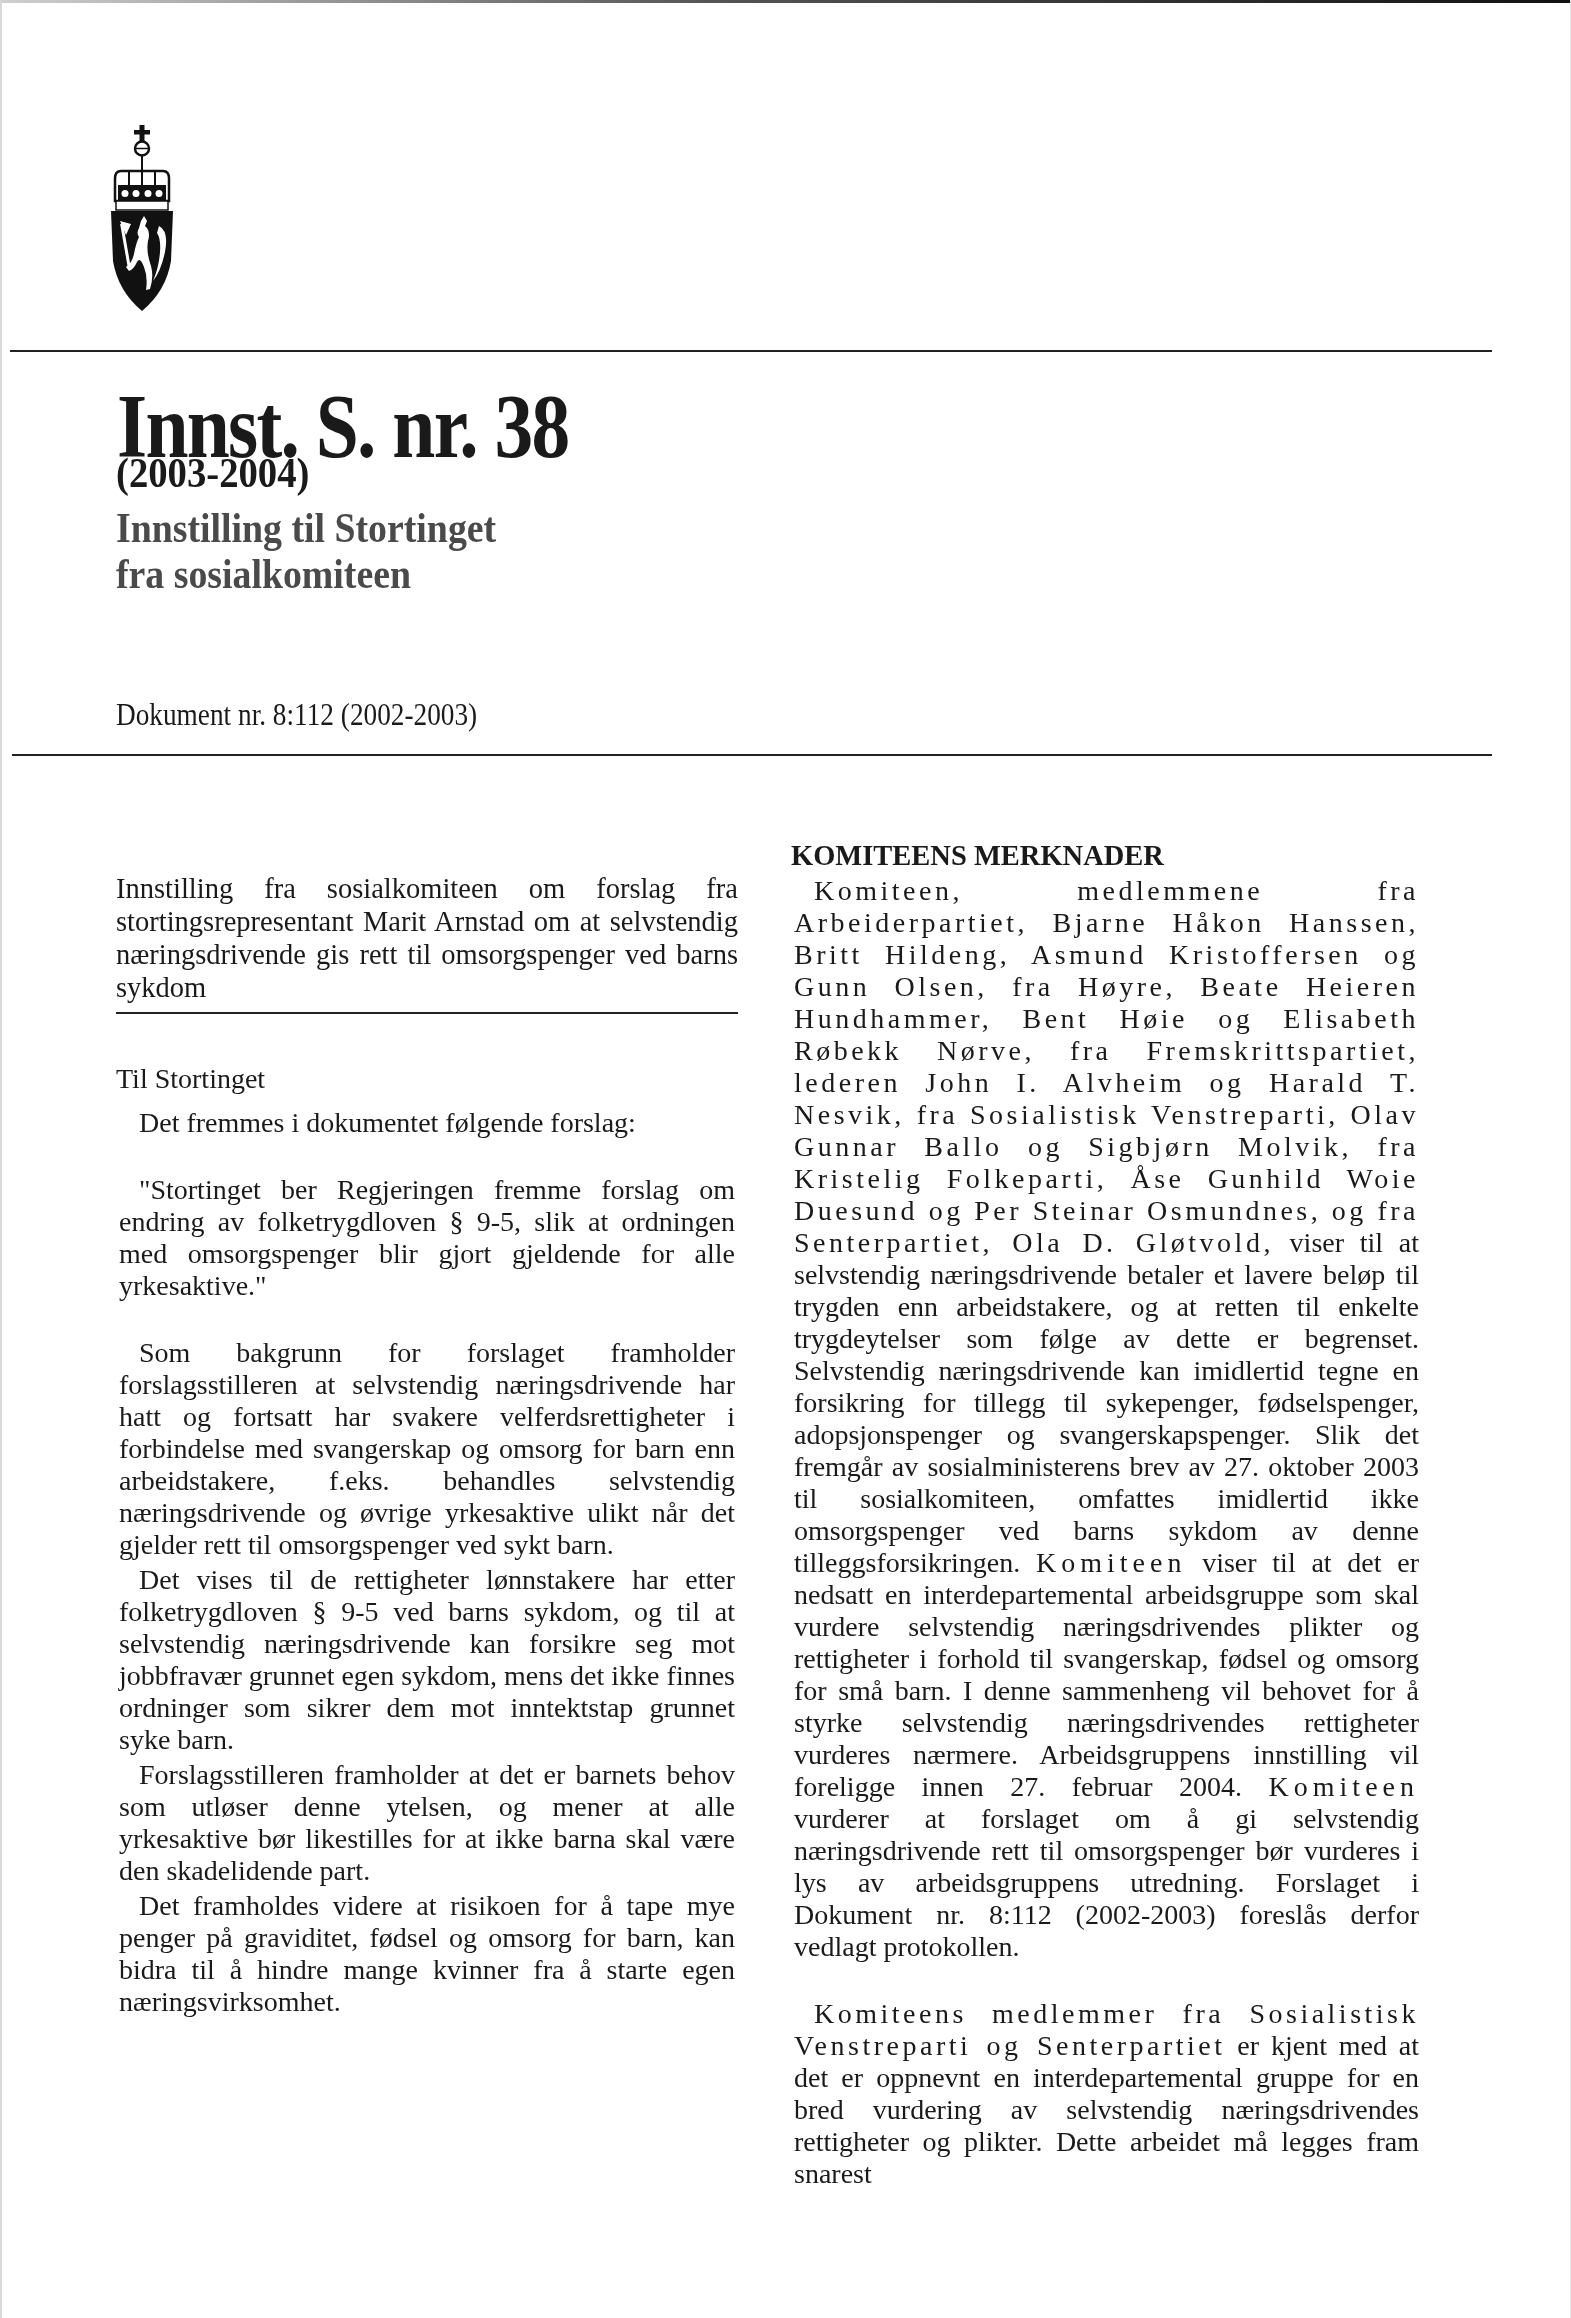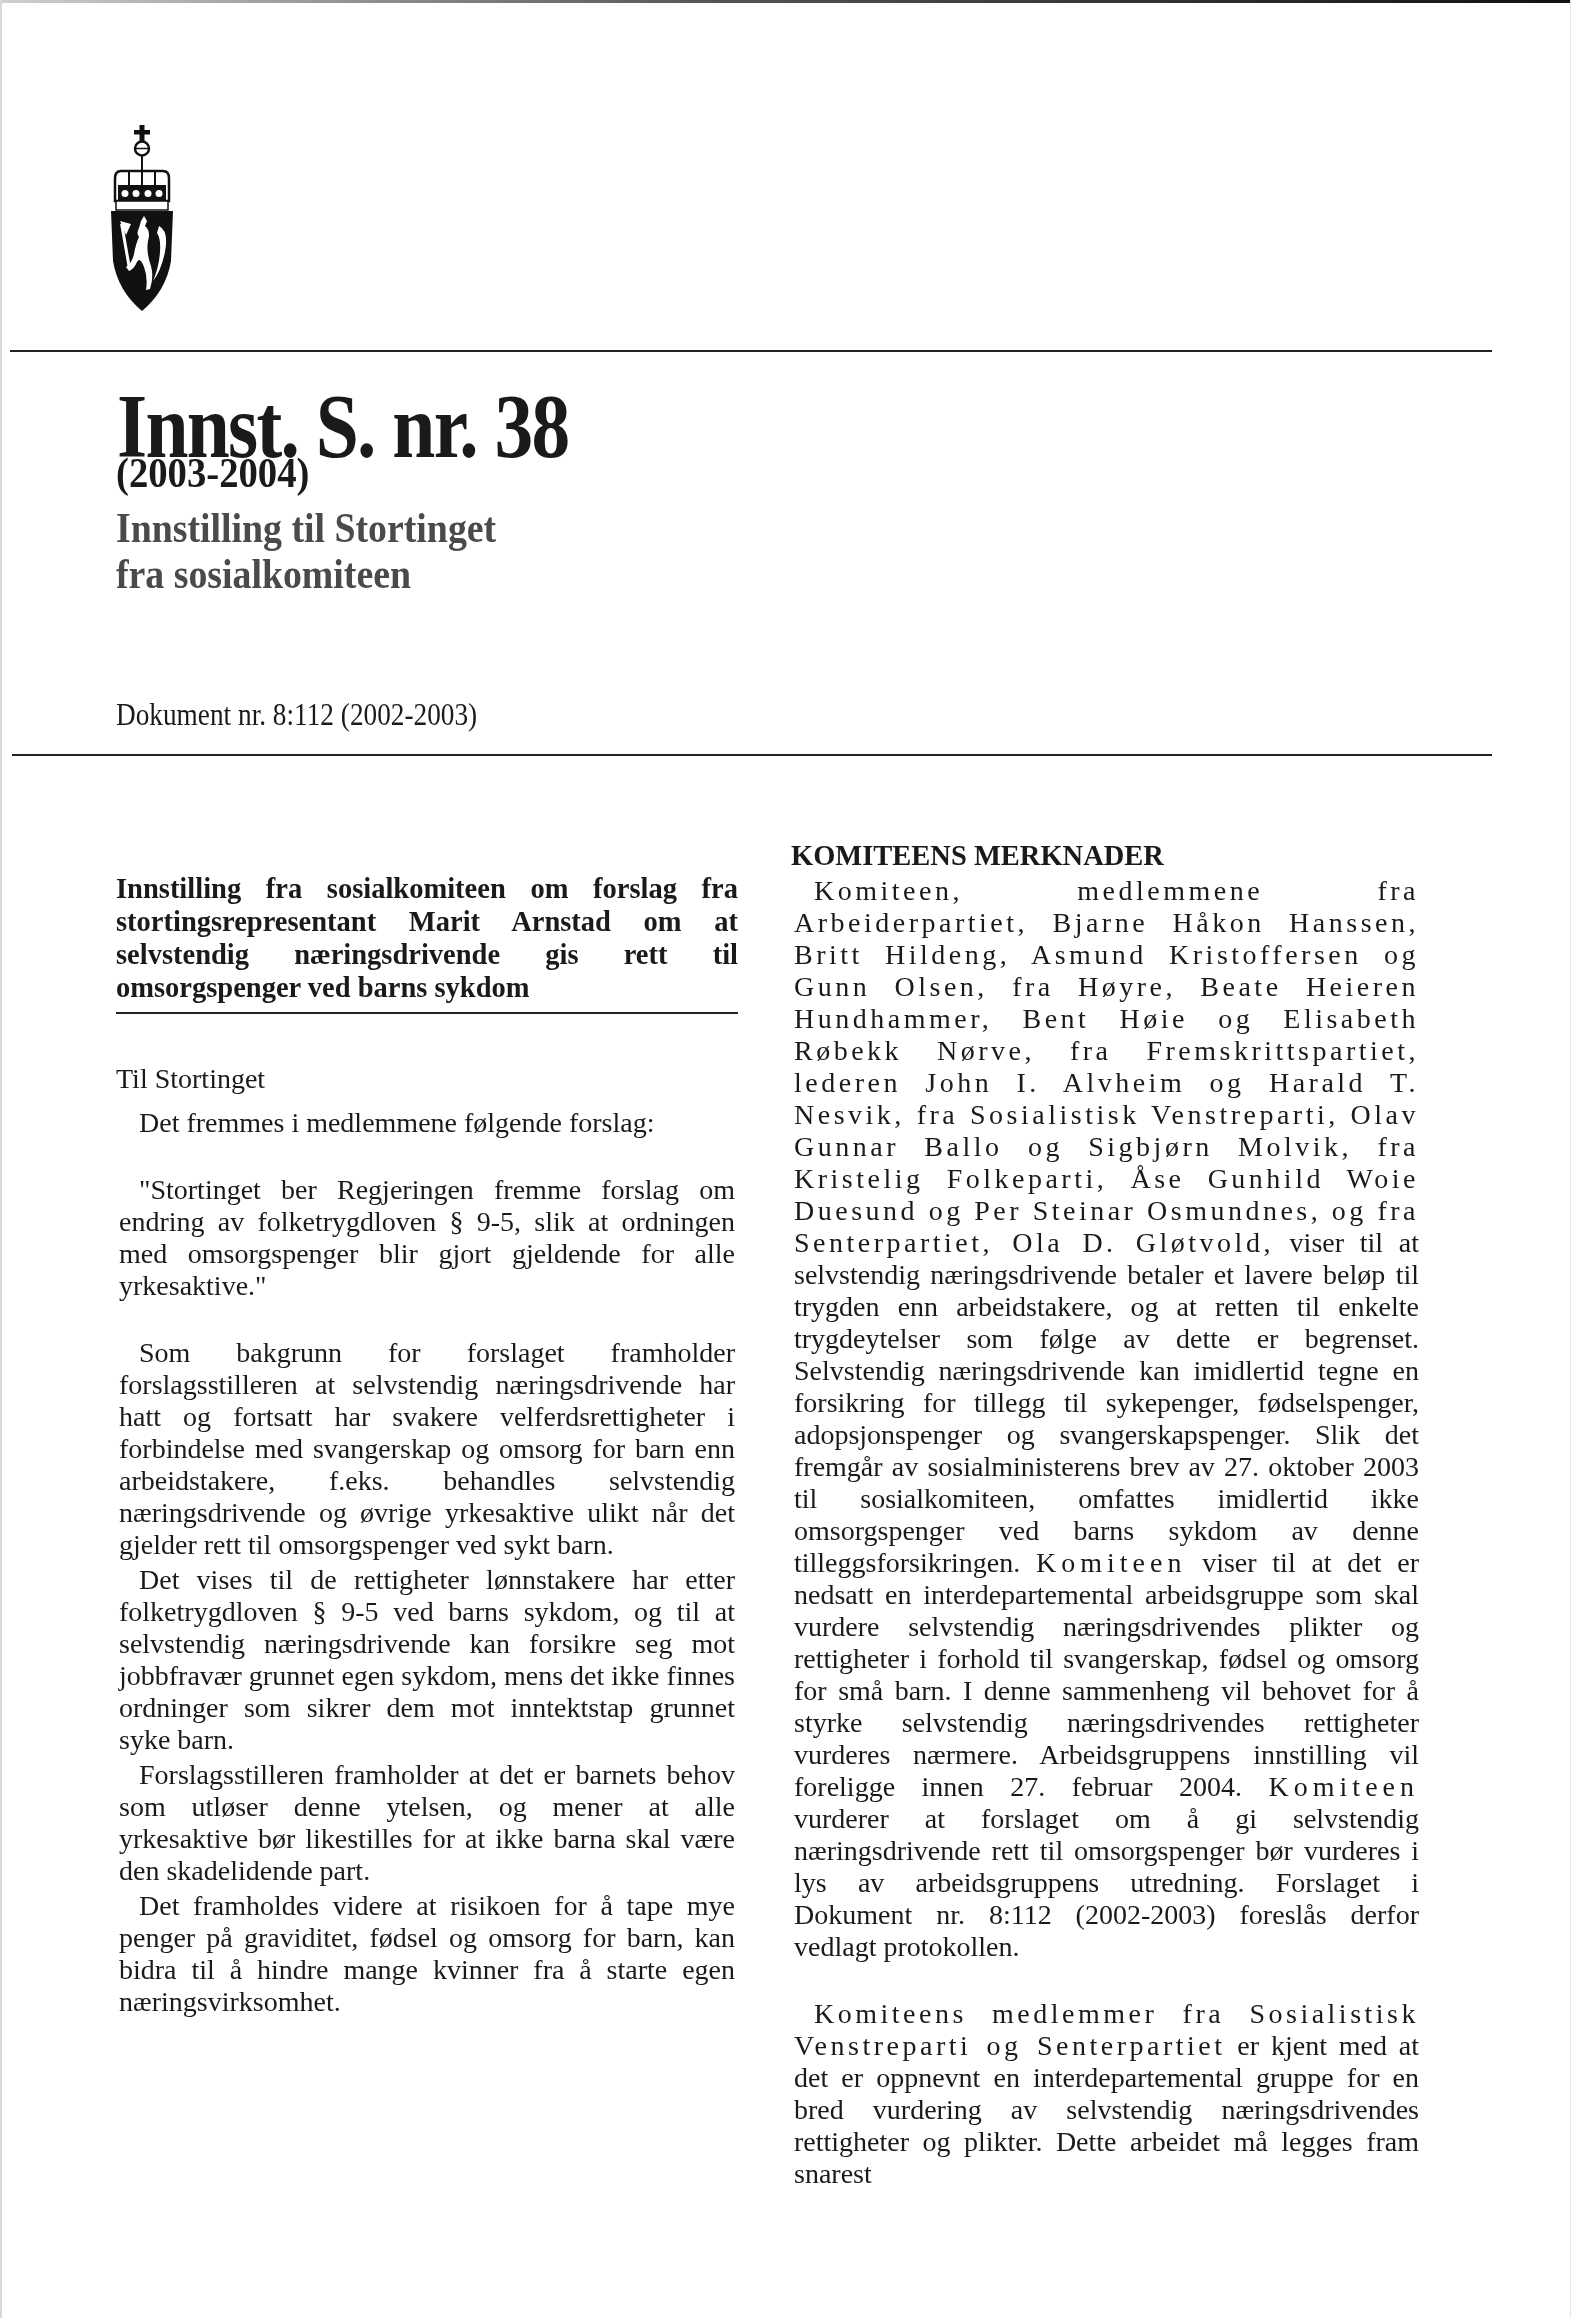"Innstilling fra sosialkomiteen om" .lead-heading { font-weight: bold -> normal }
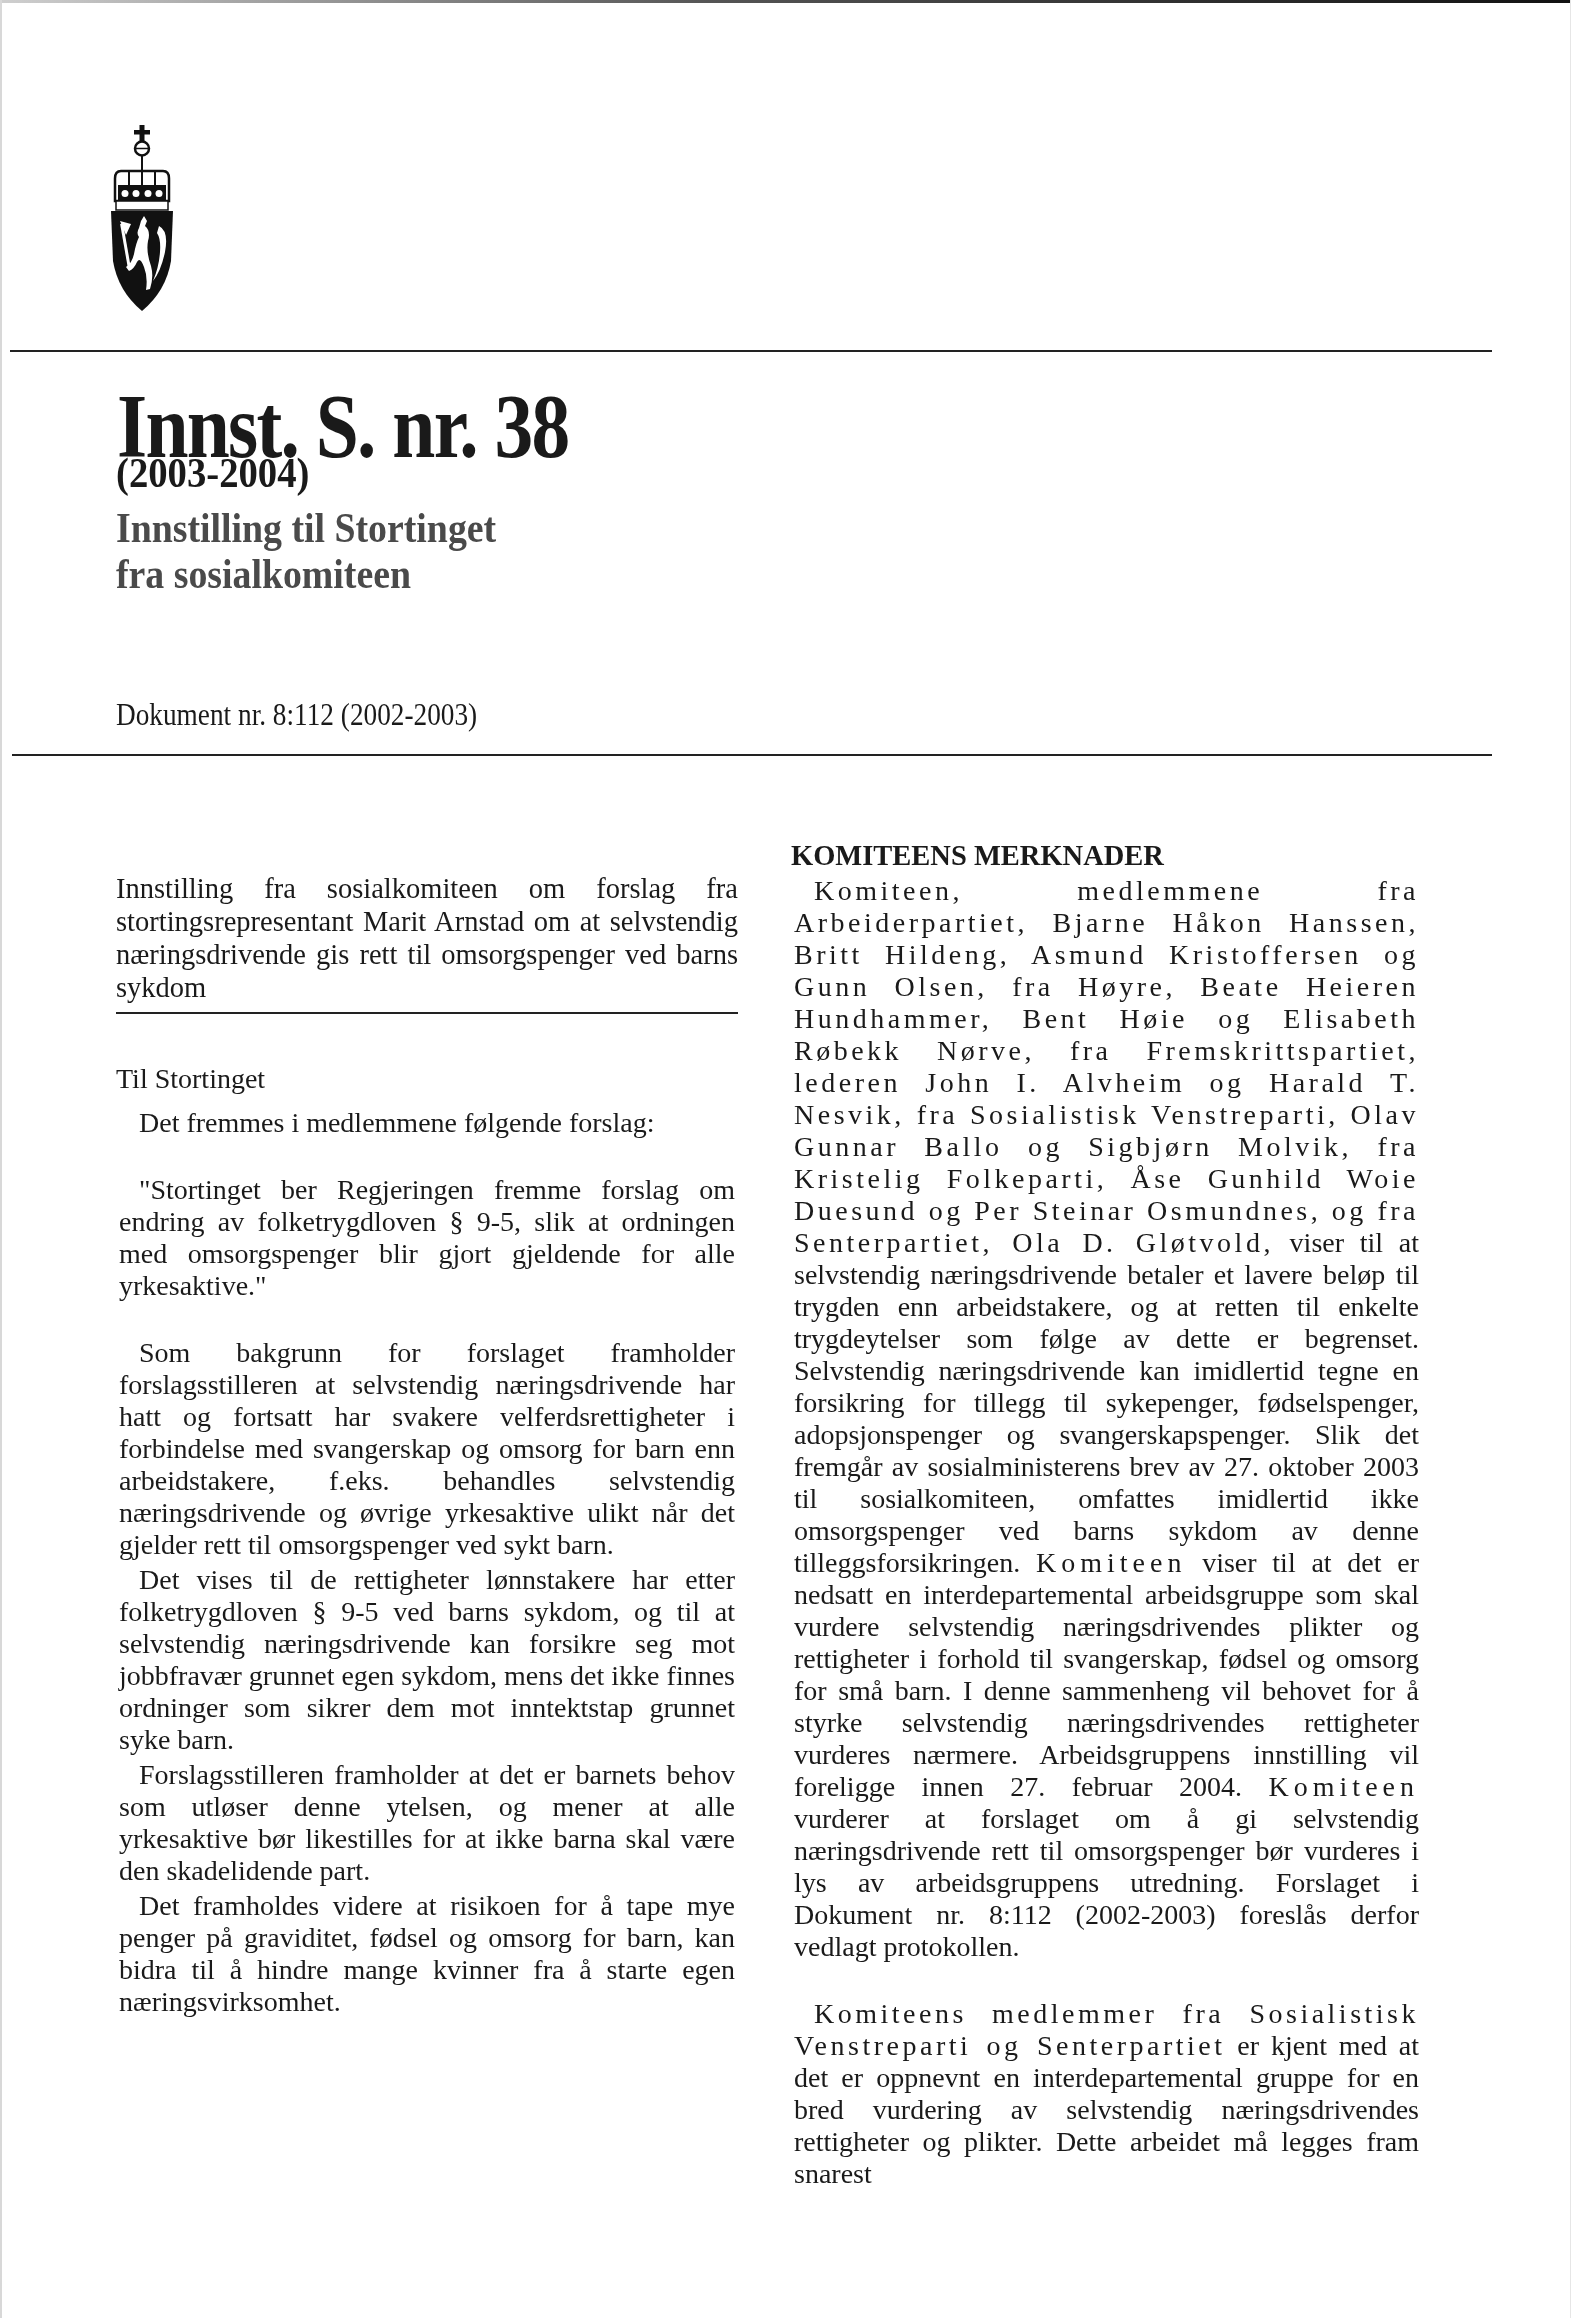"Det fremmes i medlemmene følgende" p.p { text: medlemmene -> dokumentet }
